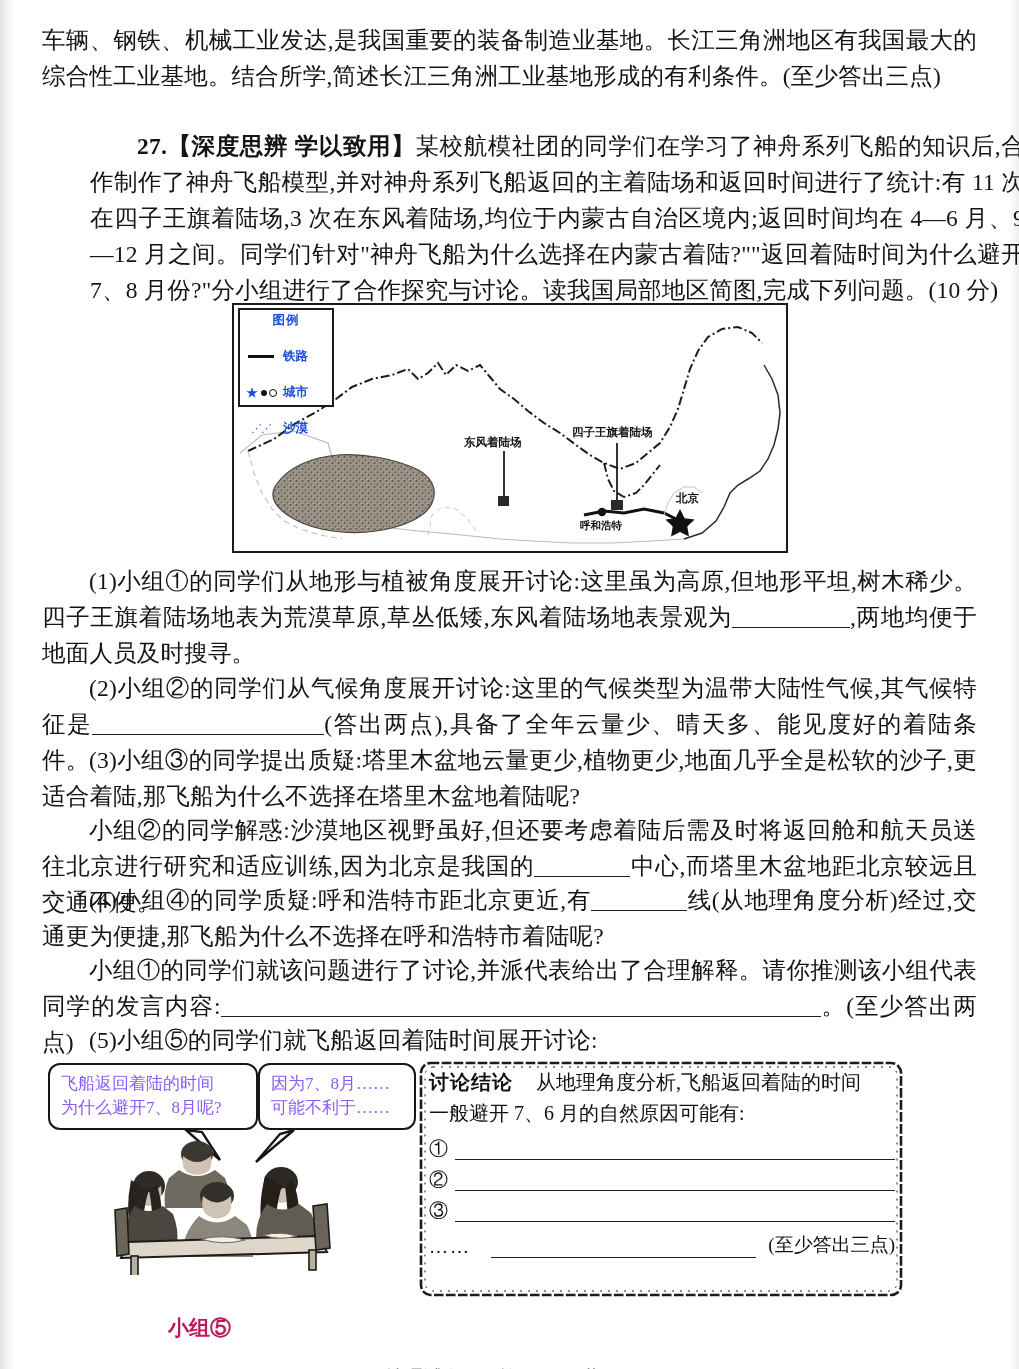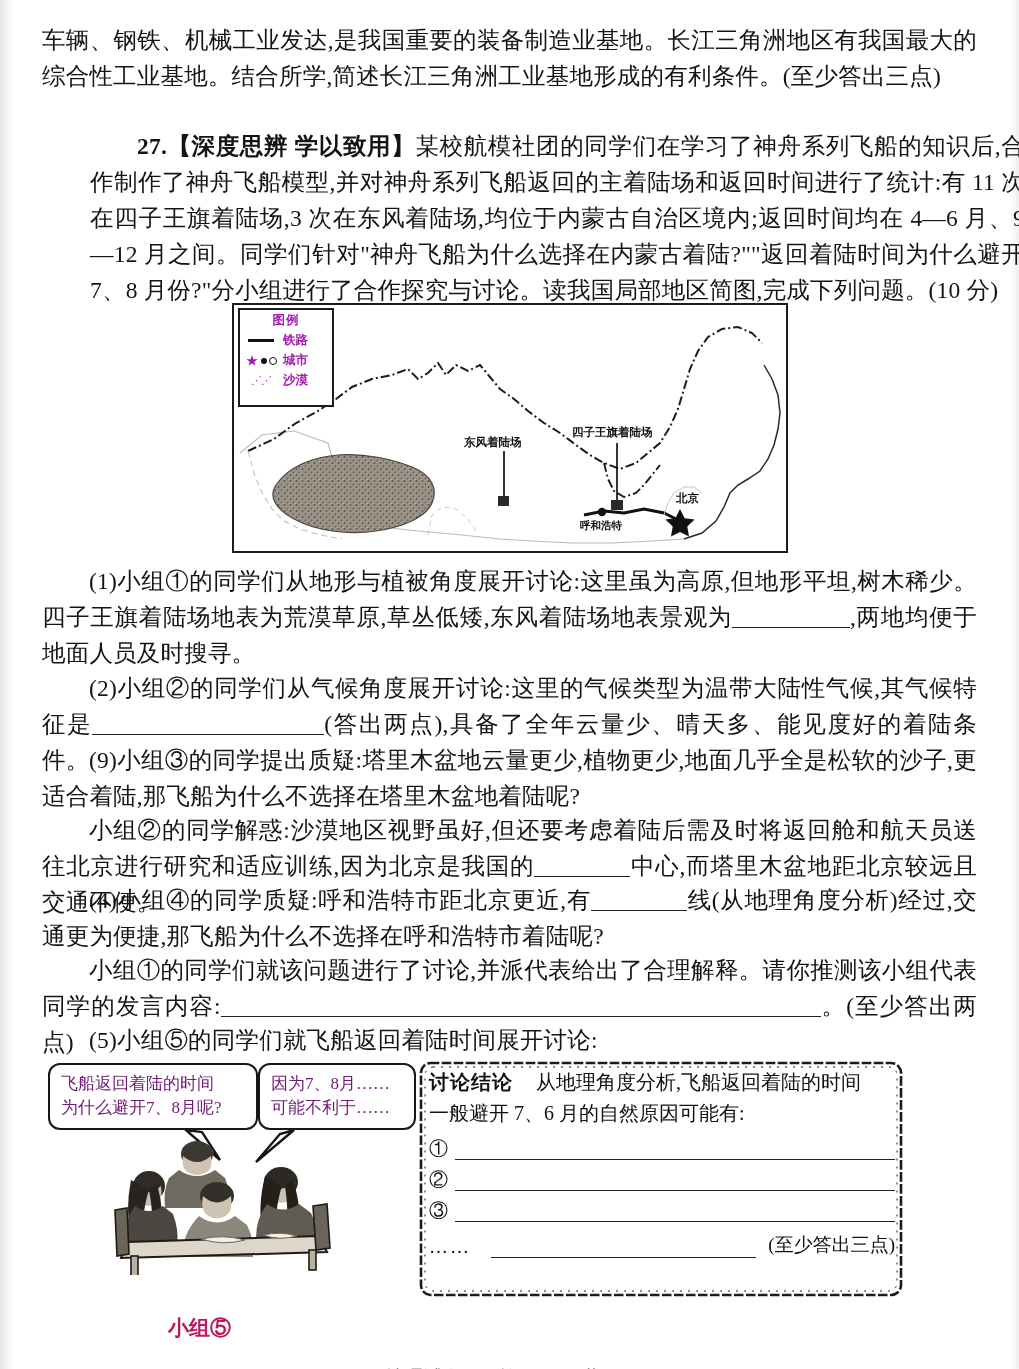"图例" .legend-box { color: #a21caf -> #1d4ed8 }
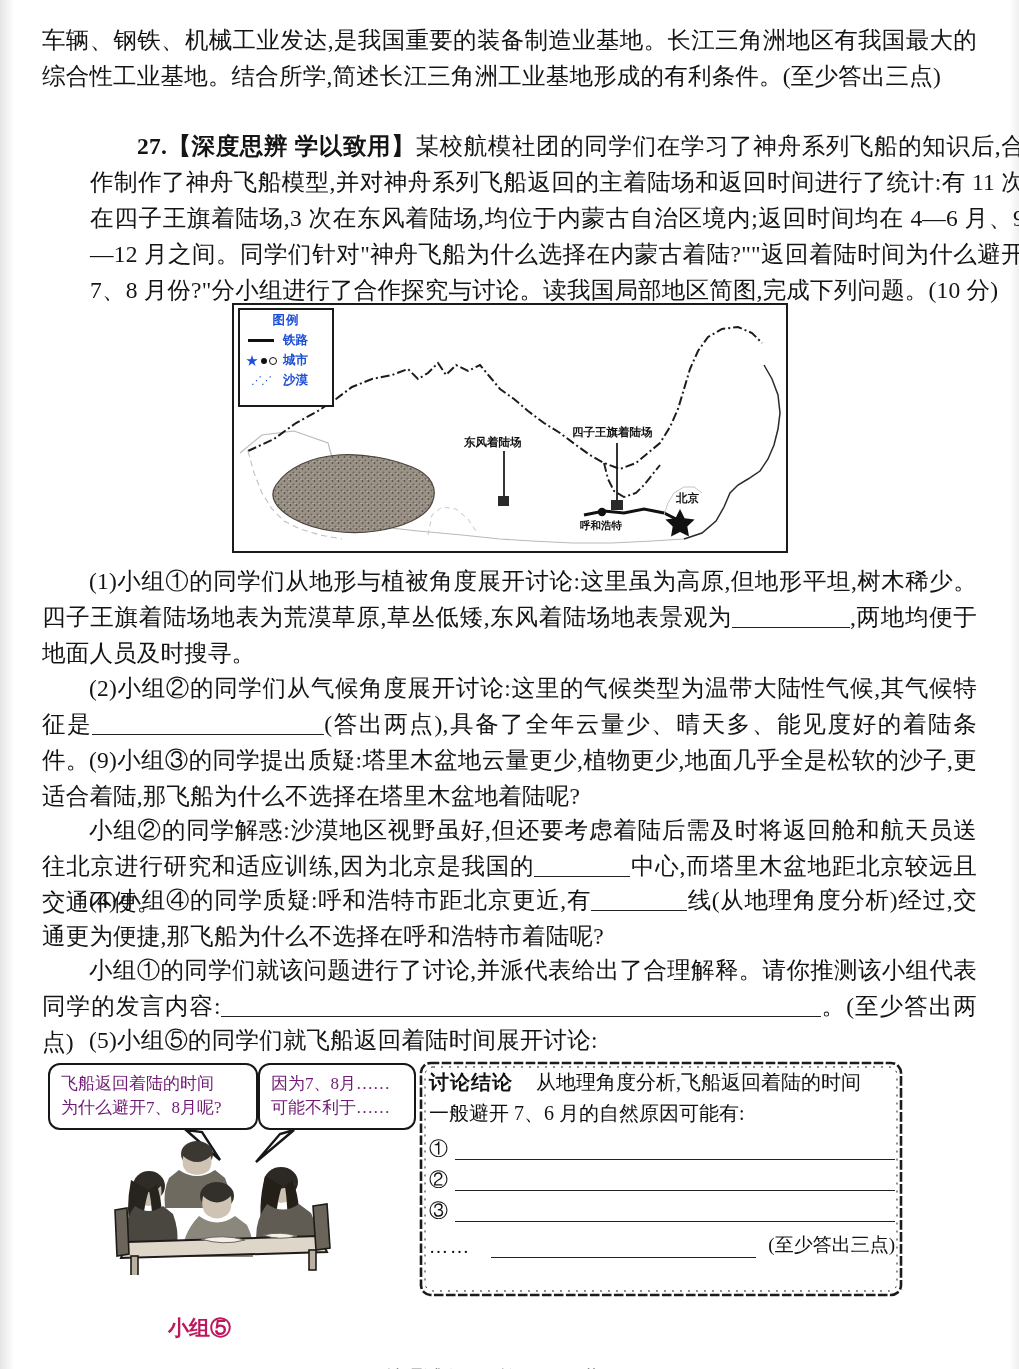"铁路" .legend-row { margin-top: 7px -> 23px }
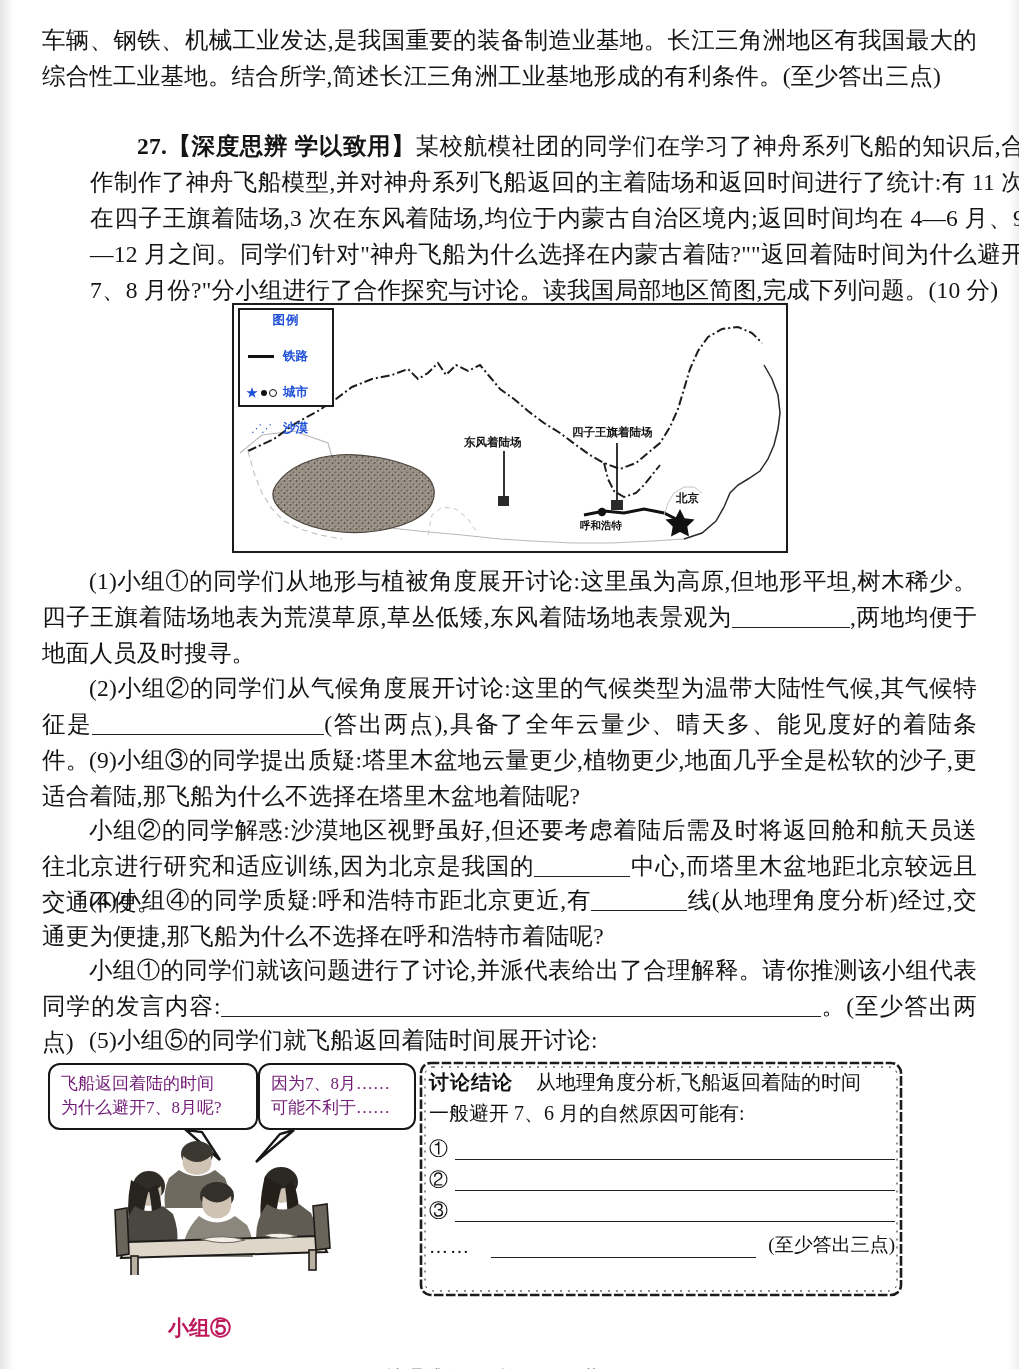"(9)小组③的同学提出质疑:塔里木盆地云量更少,植物更少,地面几乎全是松软的沙子" div.ptext { text: 9 -> 3 }
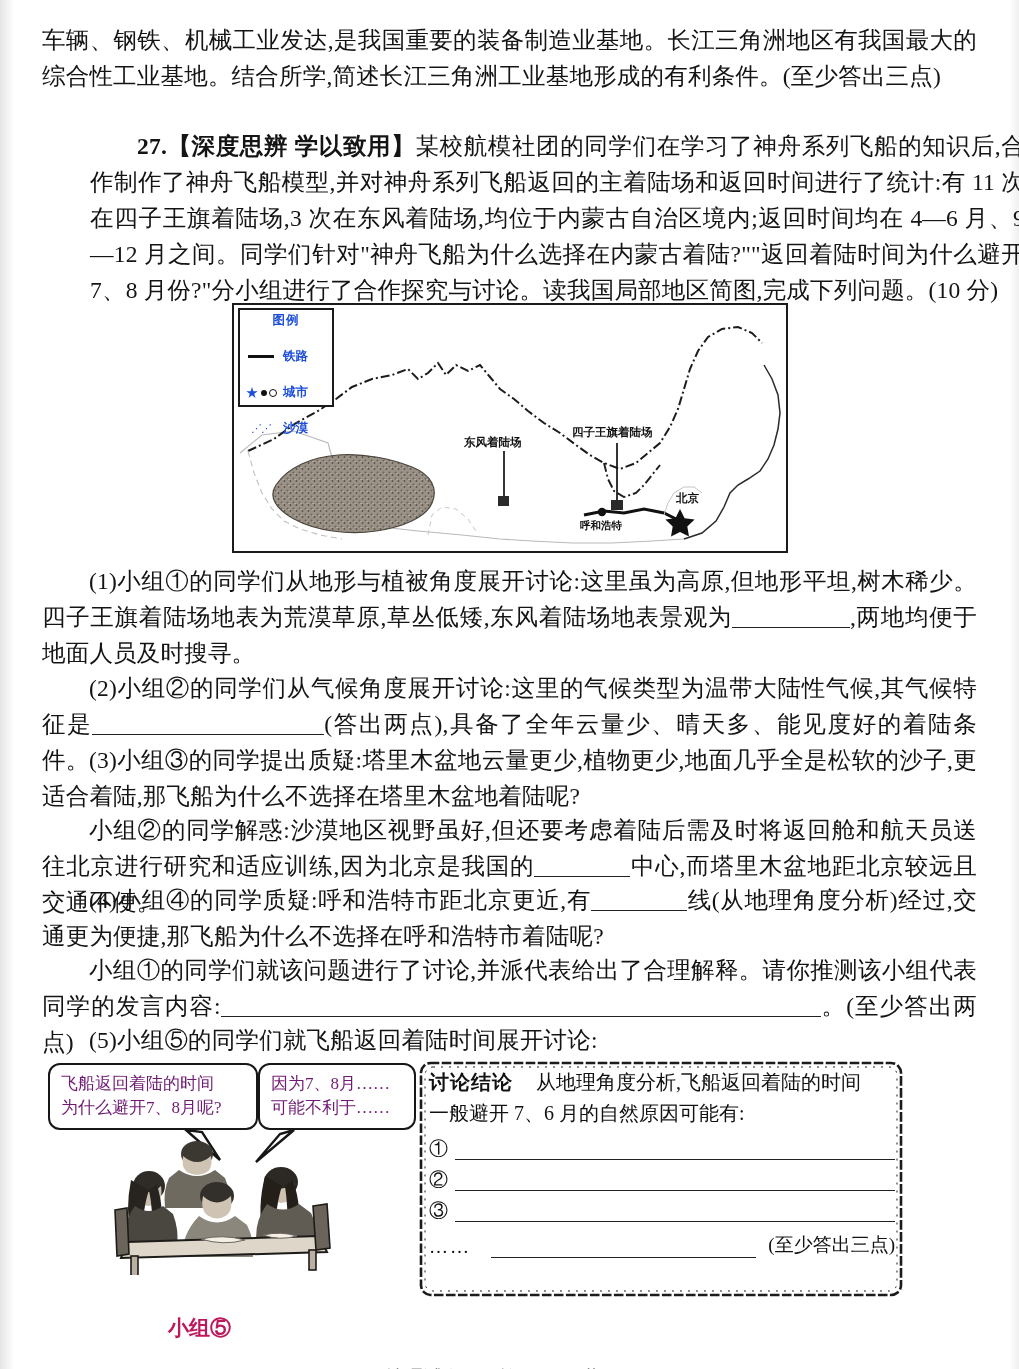"飞船返回着陆的时间" .bubble { color: #701a75 -> #8b5cf6 }
